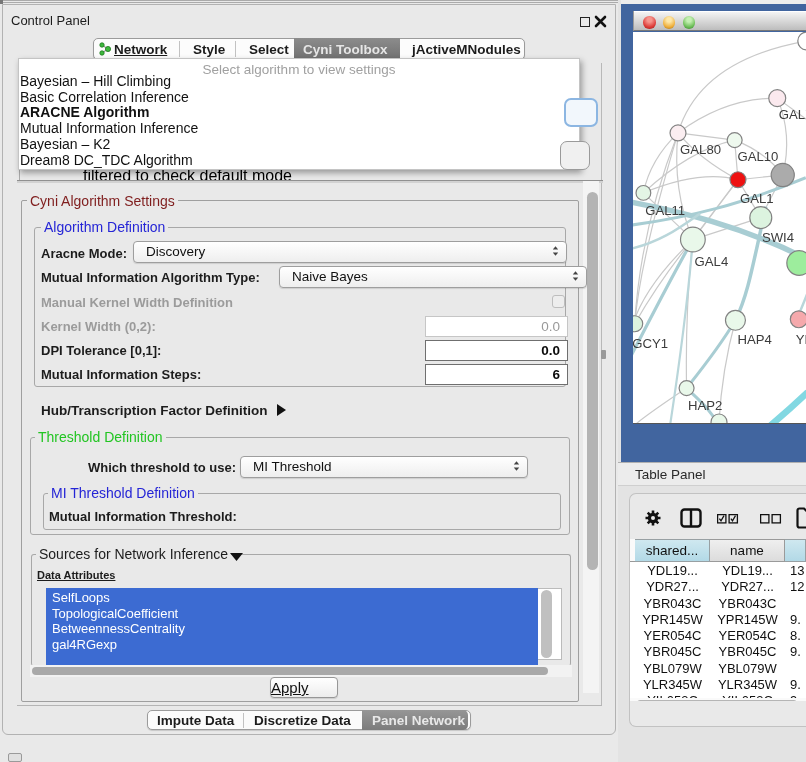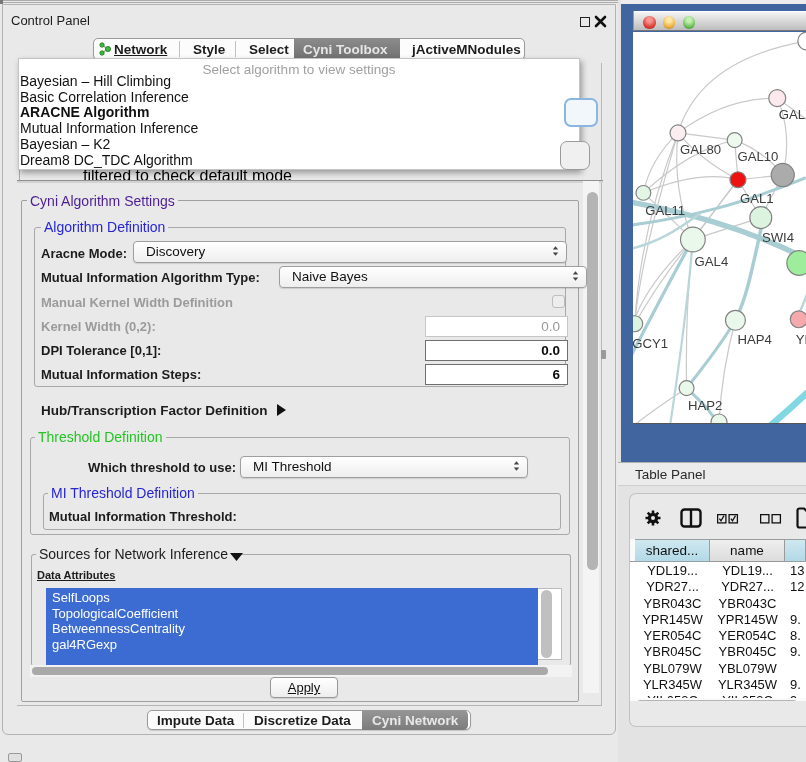"Cyni Algorithm Settings" div.gtitle { color: #4c1d95 -> #7f1d1d }
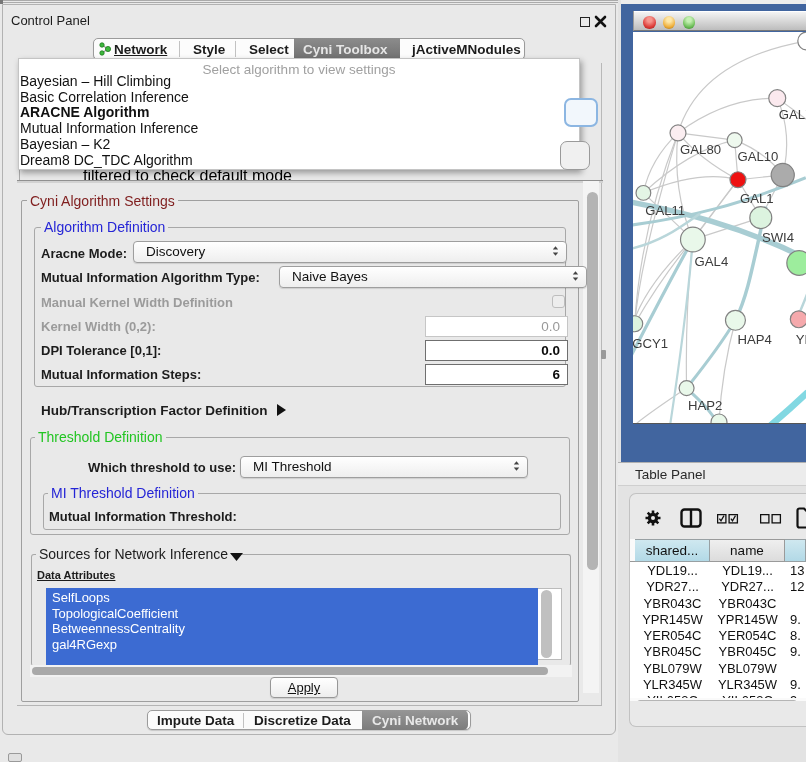"Apply" div.abs { font-size: 13px -> 15px; text-align: center -> left }
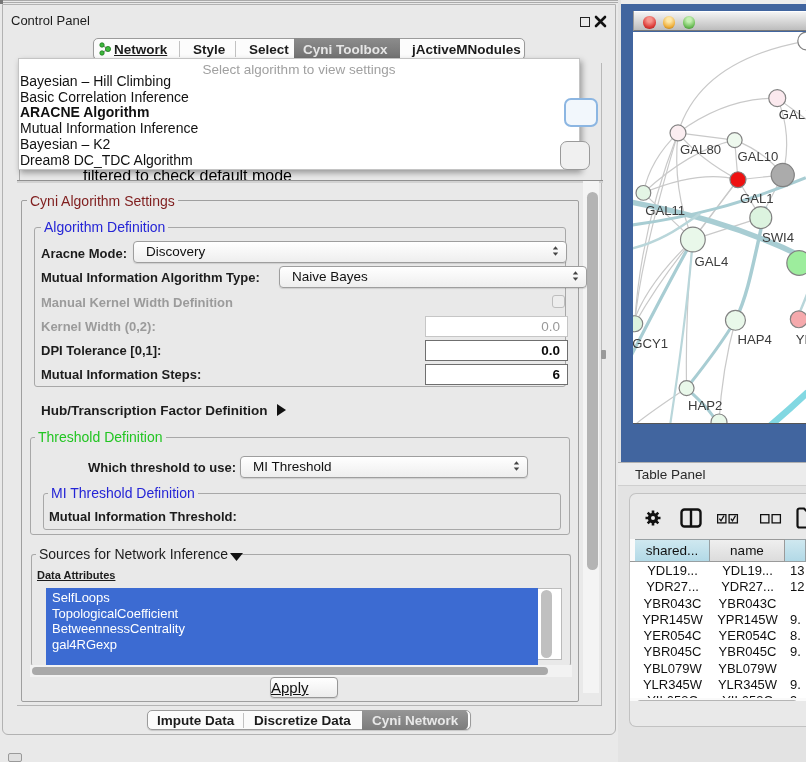"Cyni Network" div.abs { text: Cyni -> Panel }
